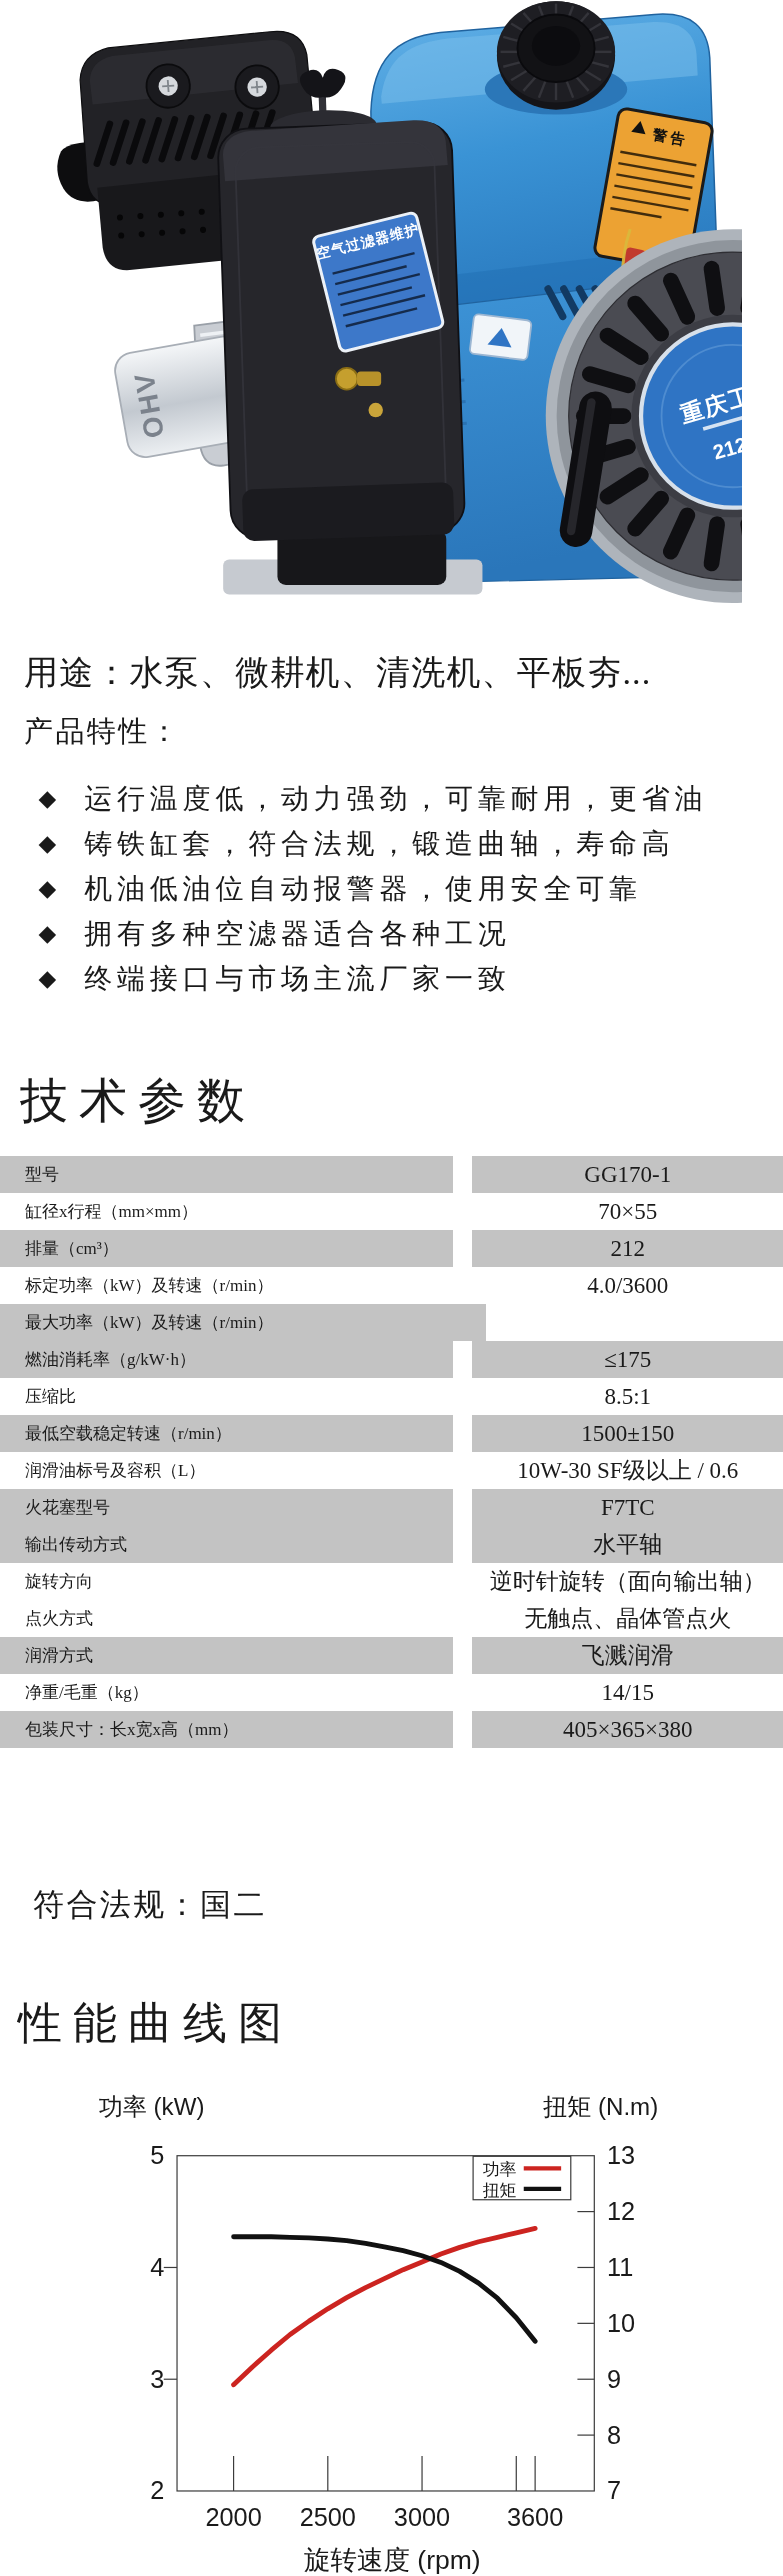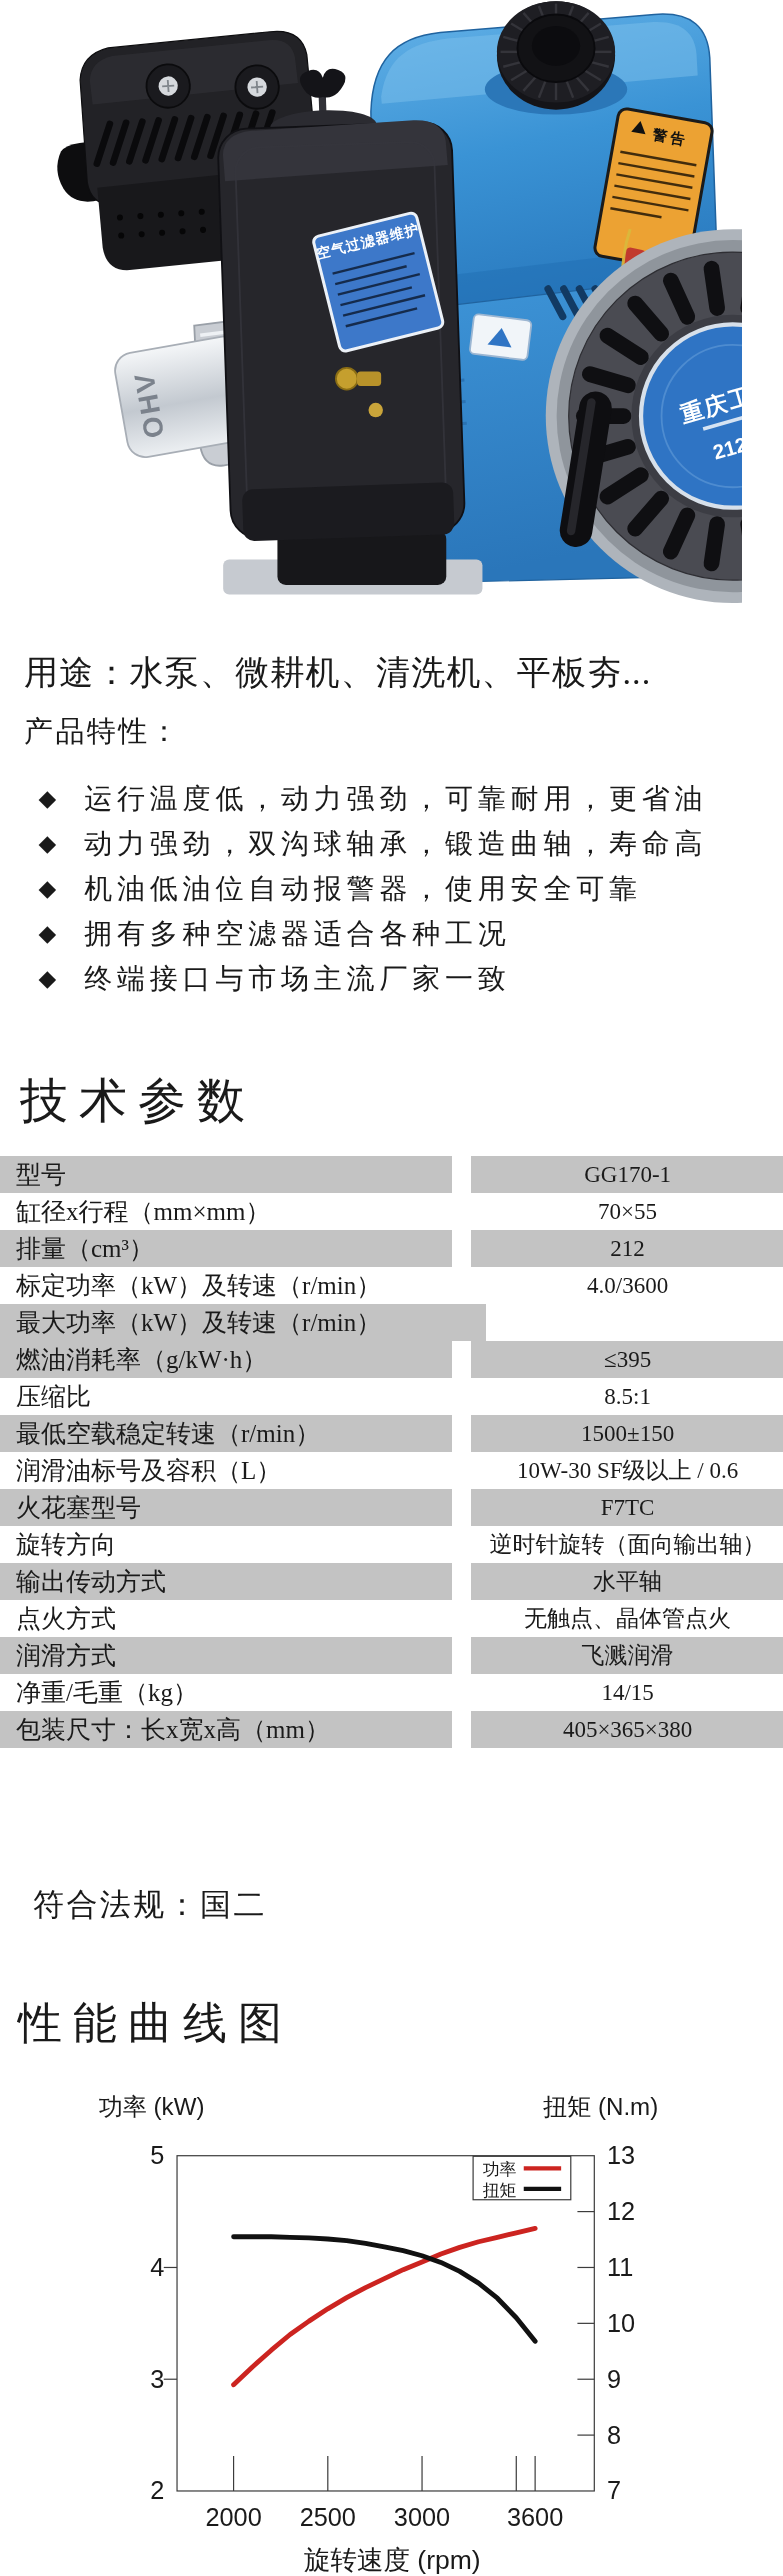"动力强劲，双沟球轴承，锻造曲轴，寿命高" span { text: 动力强劲，双沟球轴承 -> 铸铁缸套，符合法规 }
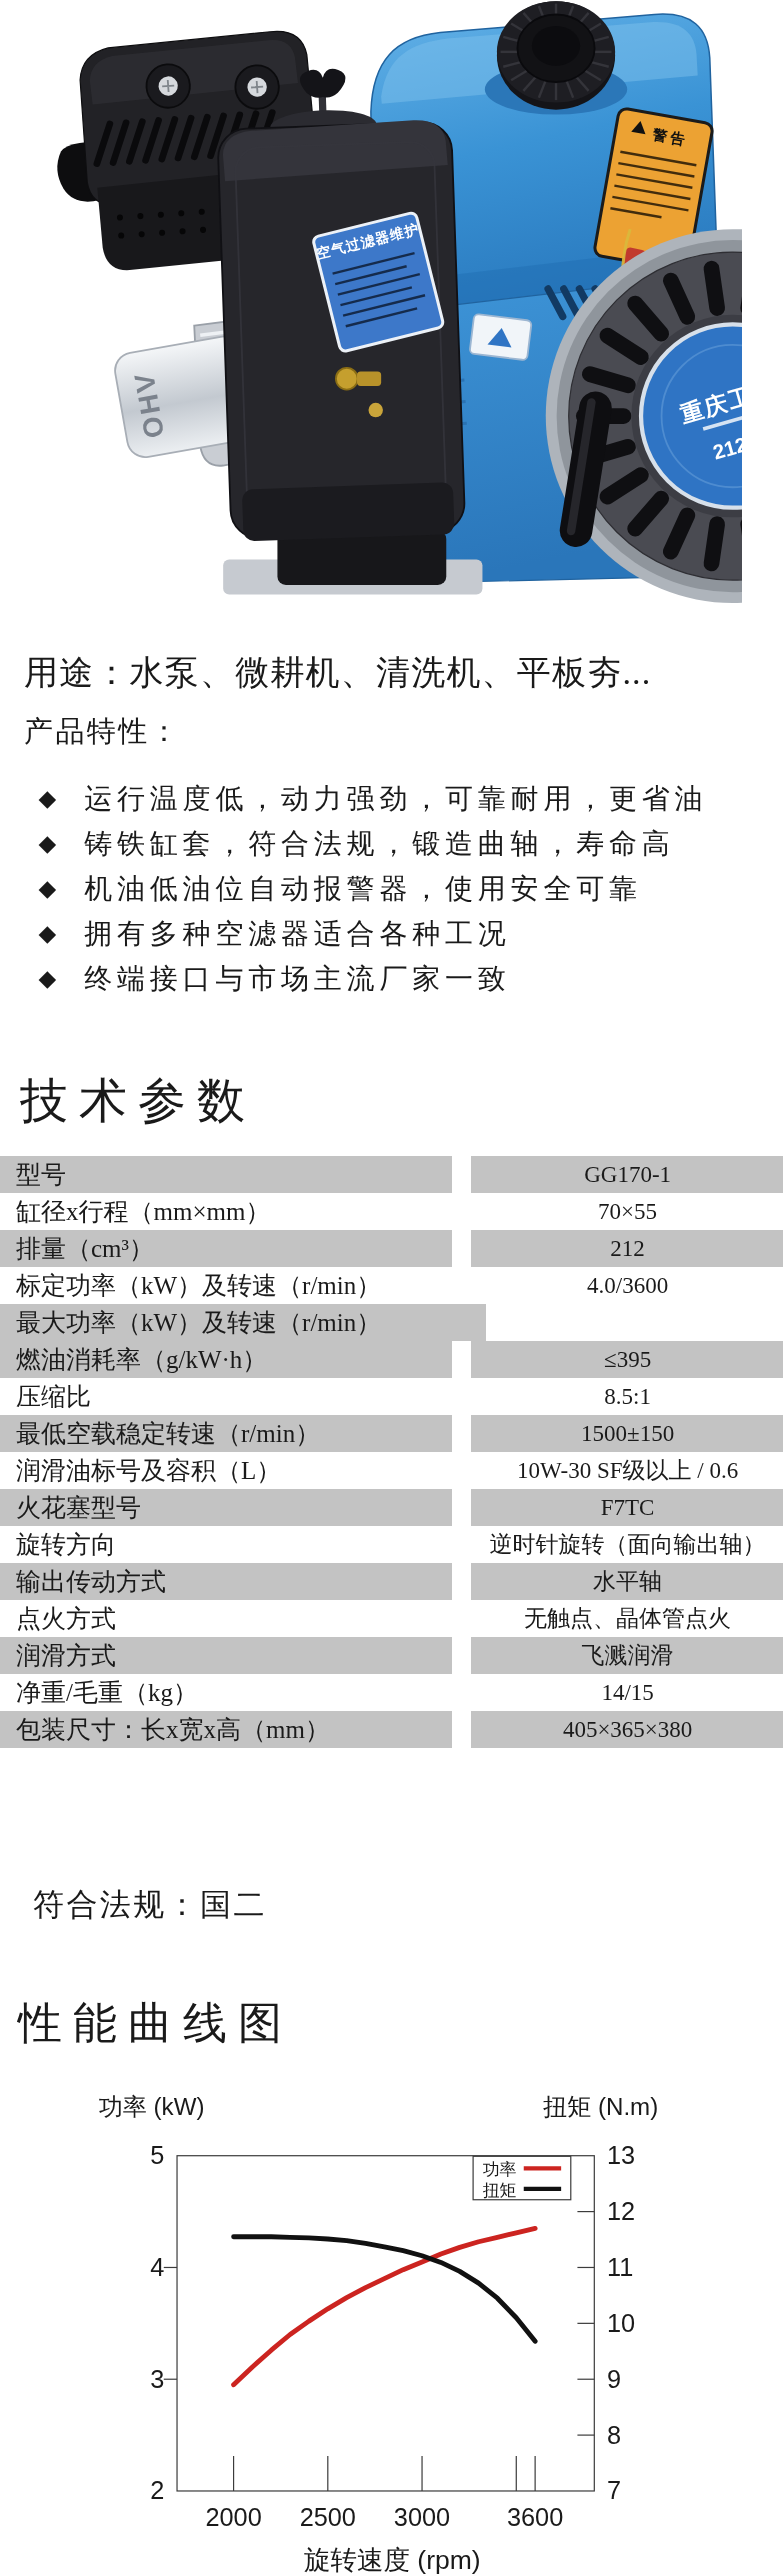"型号" .spec-row .label { font-size: 25px -> 17px; padding-left: 16px -> 25px }
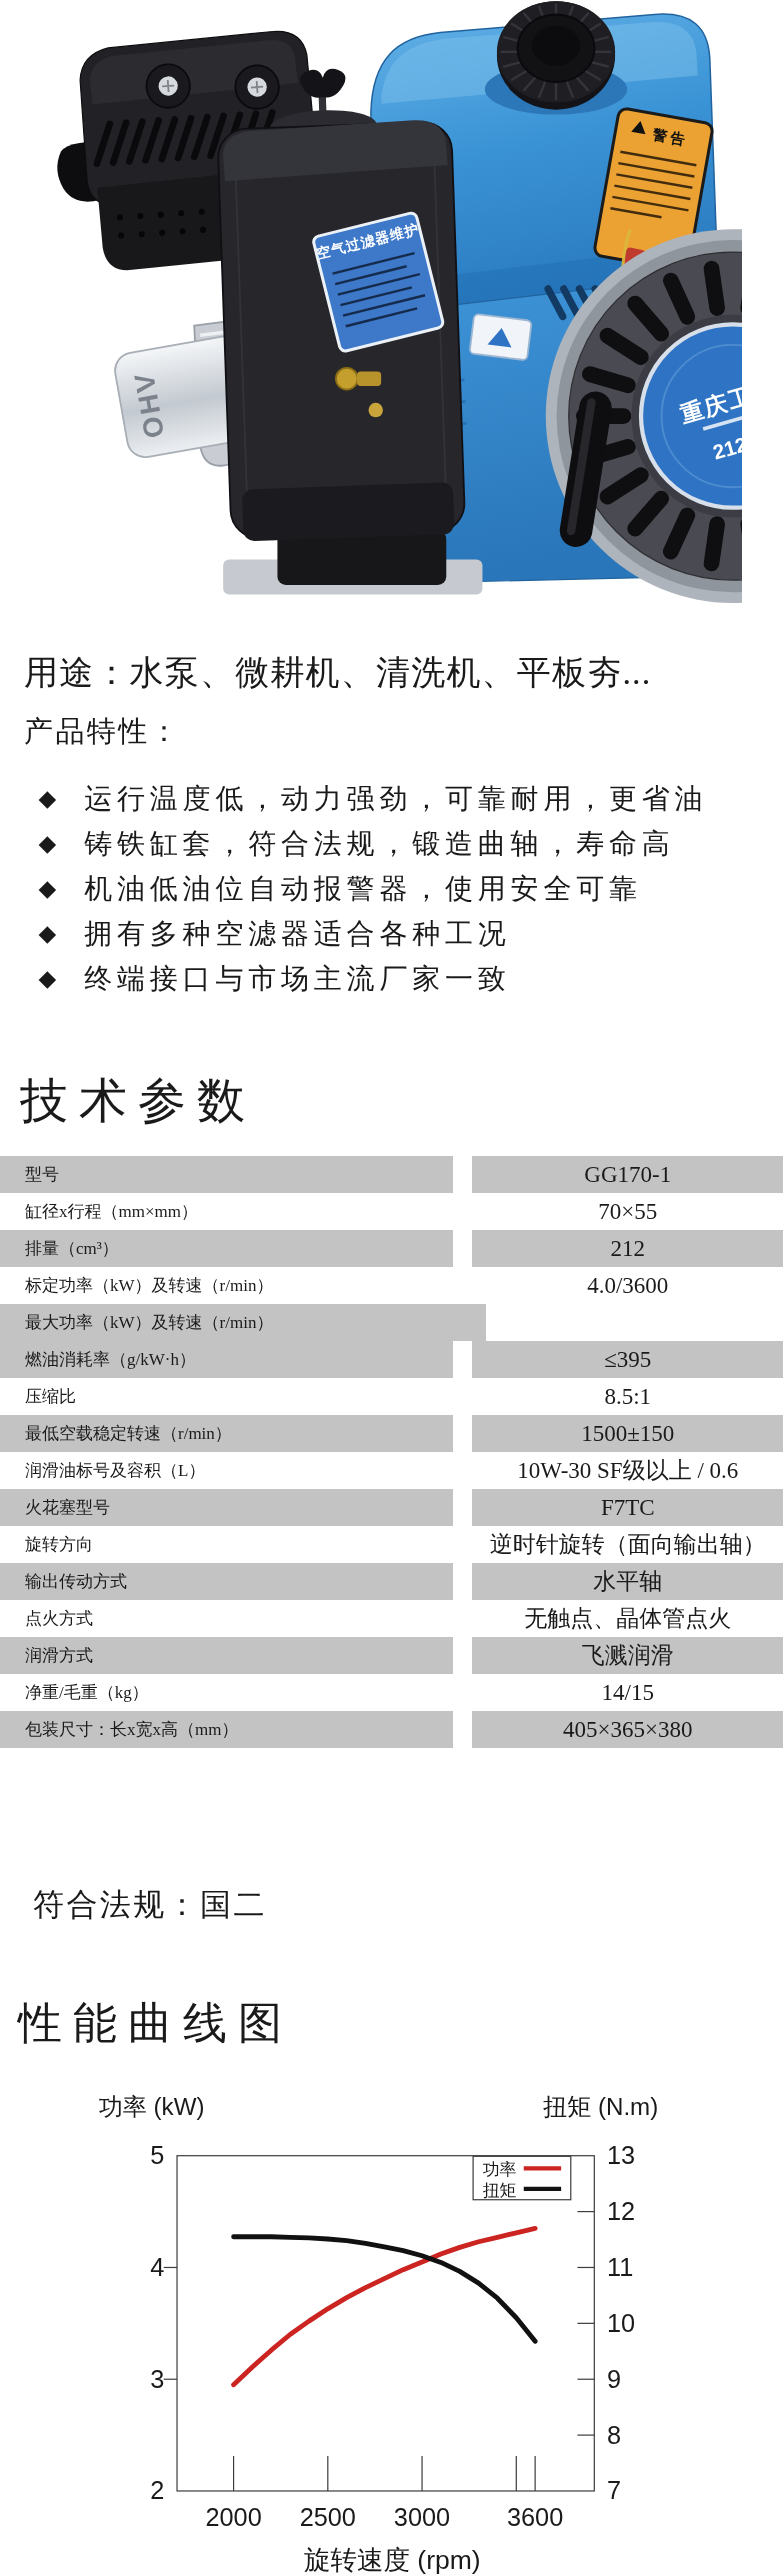"≤395" div.value { text: 395 -> 175 }
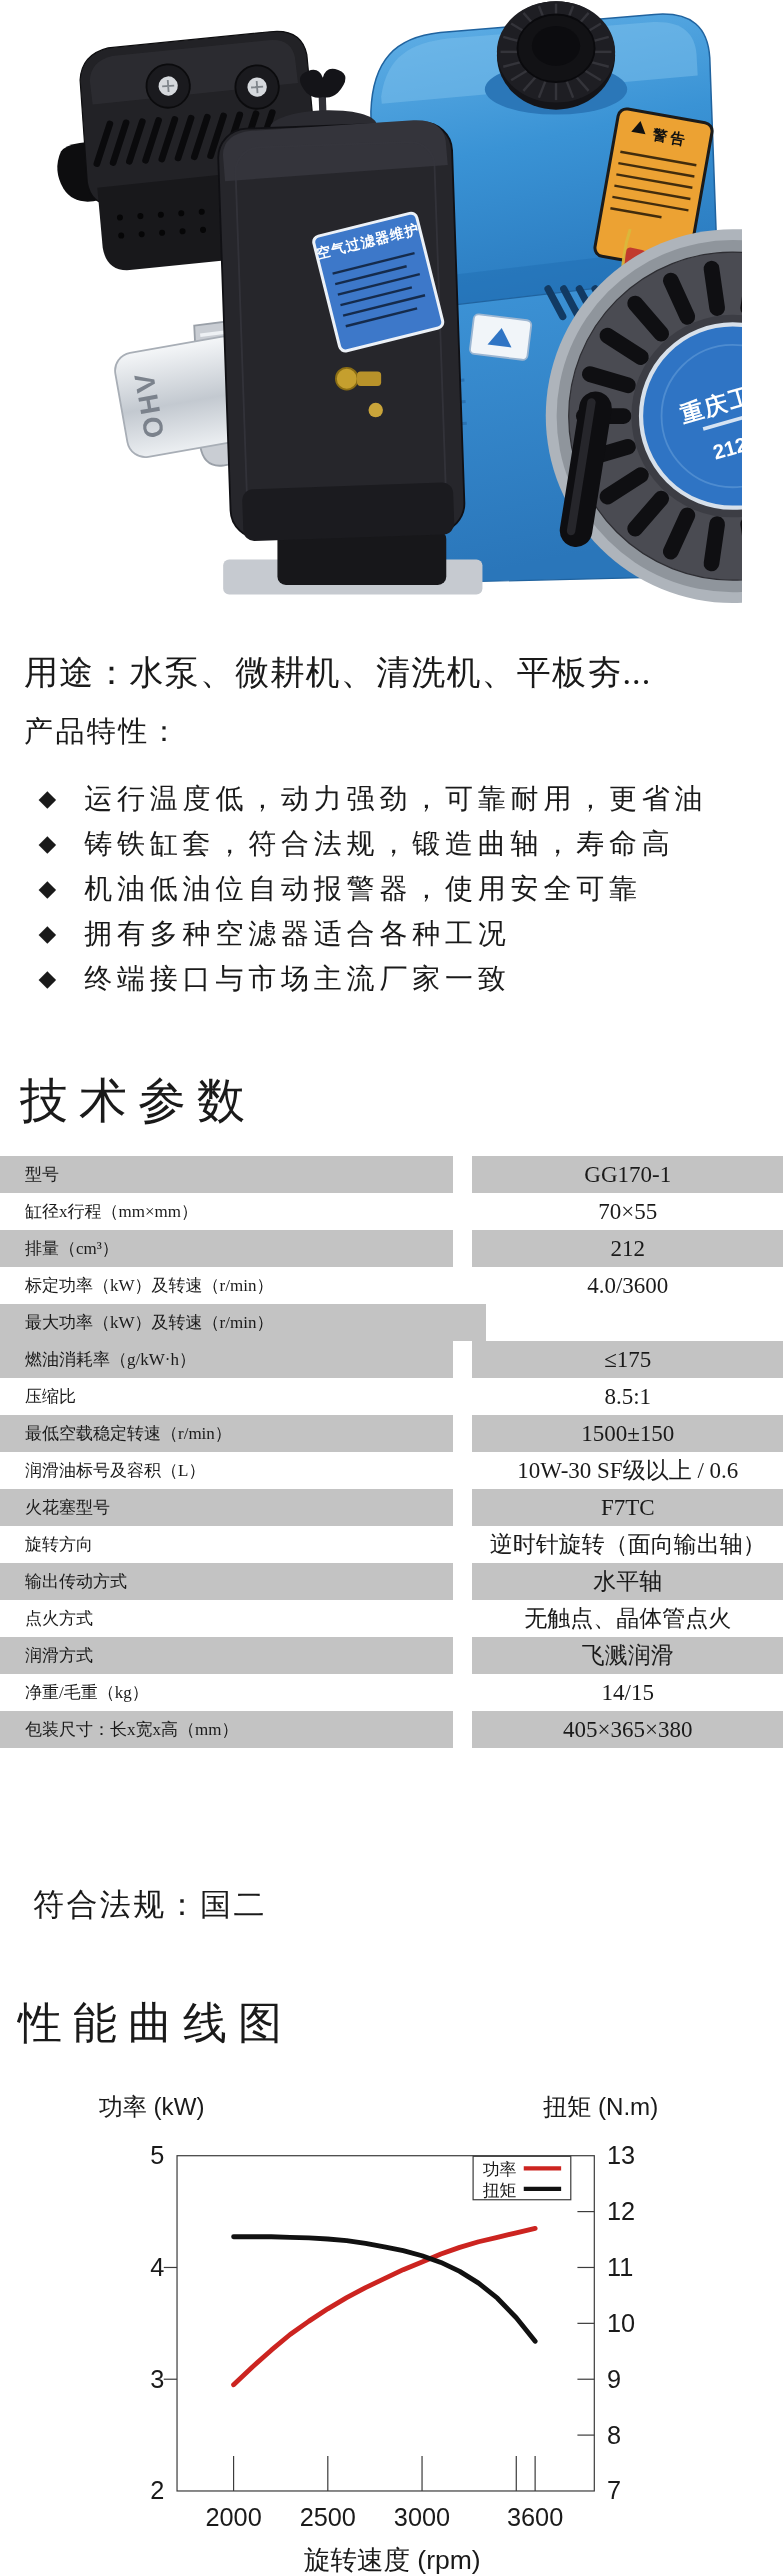"旋转方向" div.spec-row { order: before "输出传动方式" -> after "输出传动方式" }
